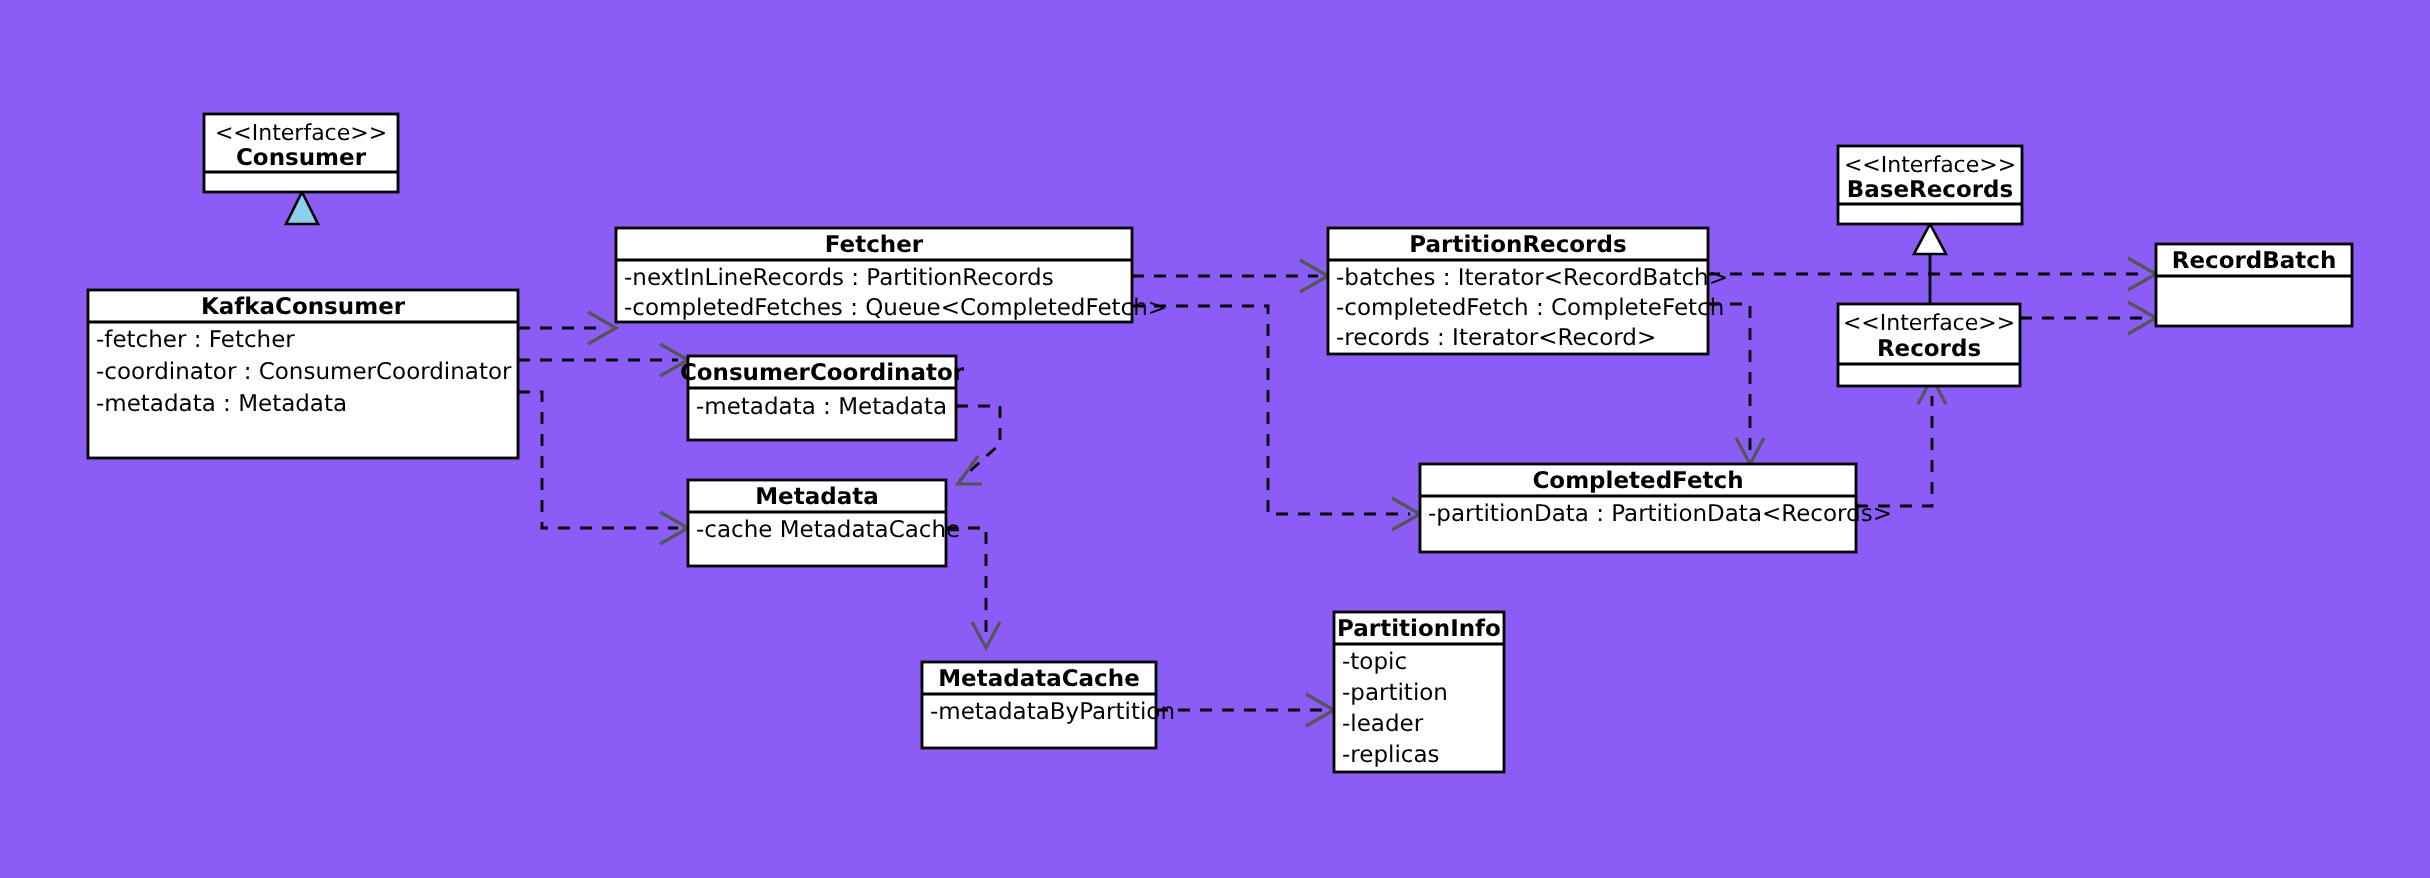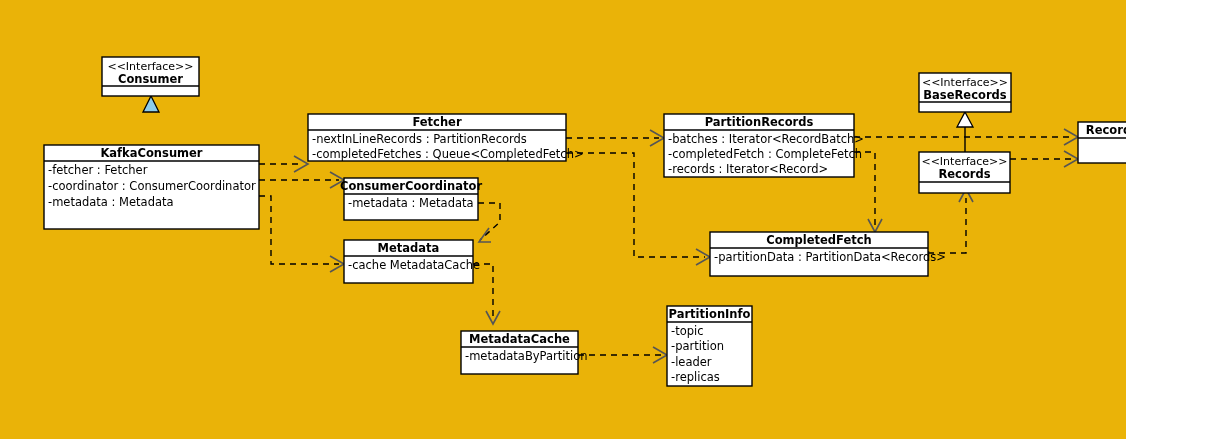"<<Interface>>" #diagram-root { background: #eab308 -> #8b5cf6; width: 1126px -> 1215px }
